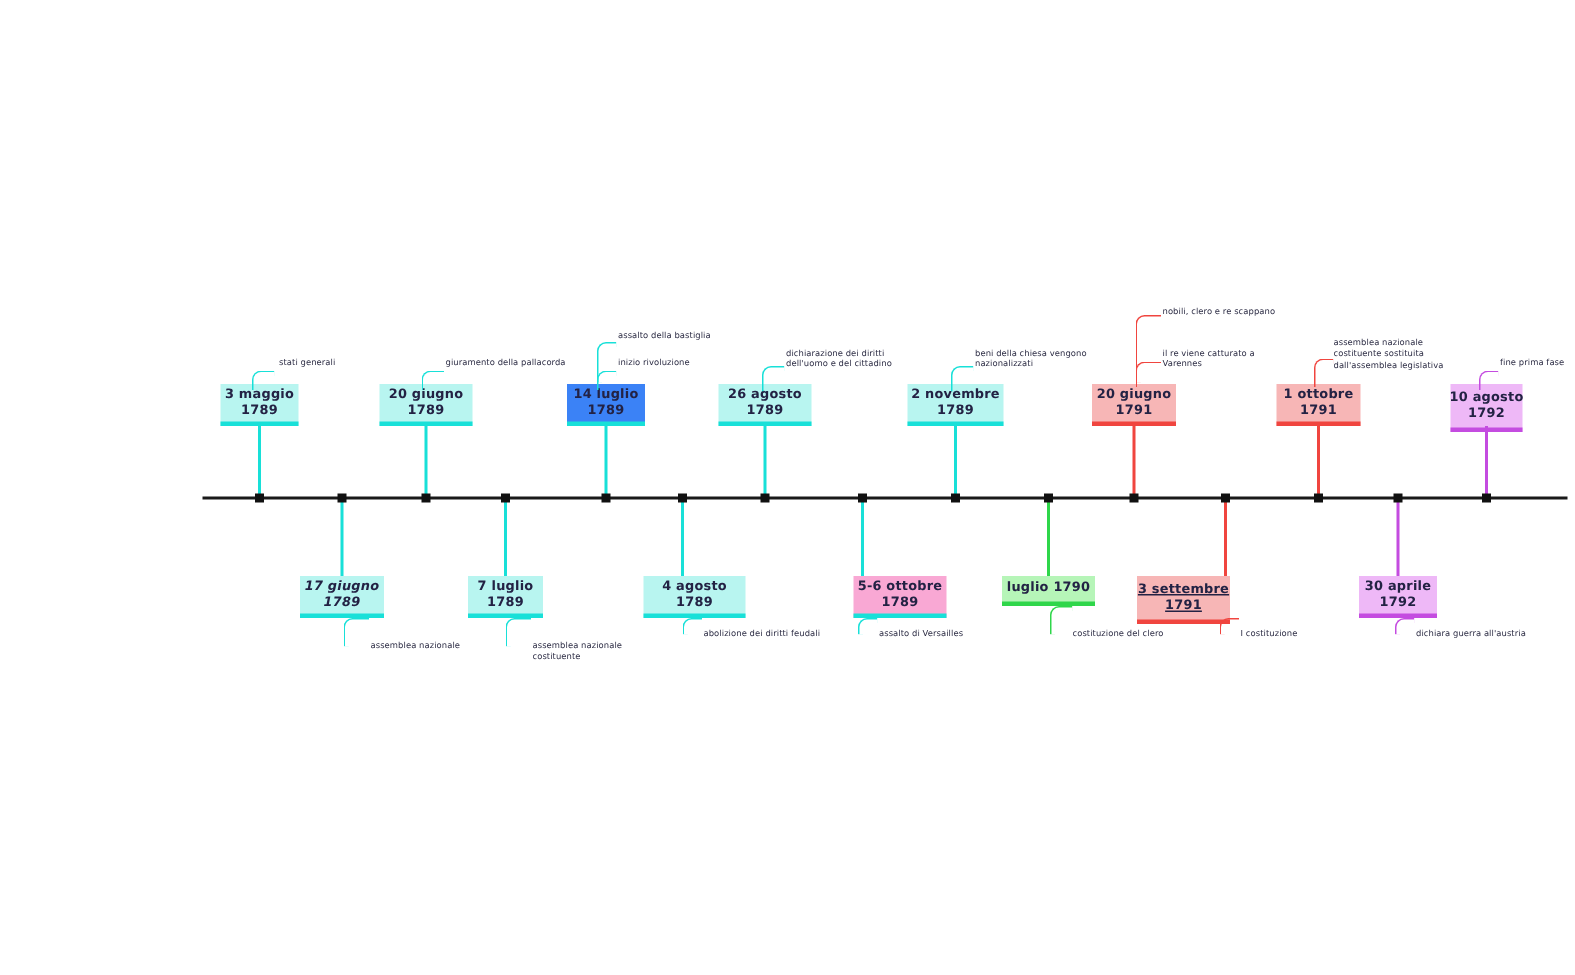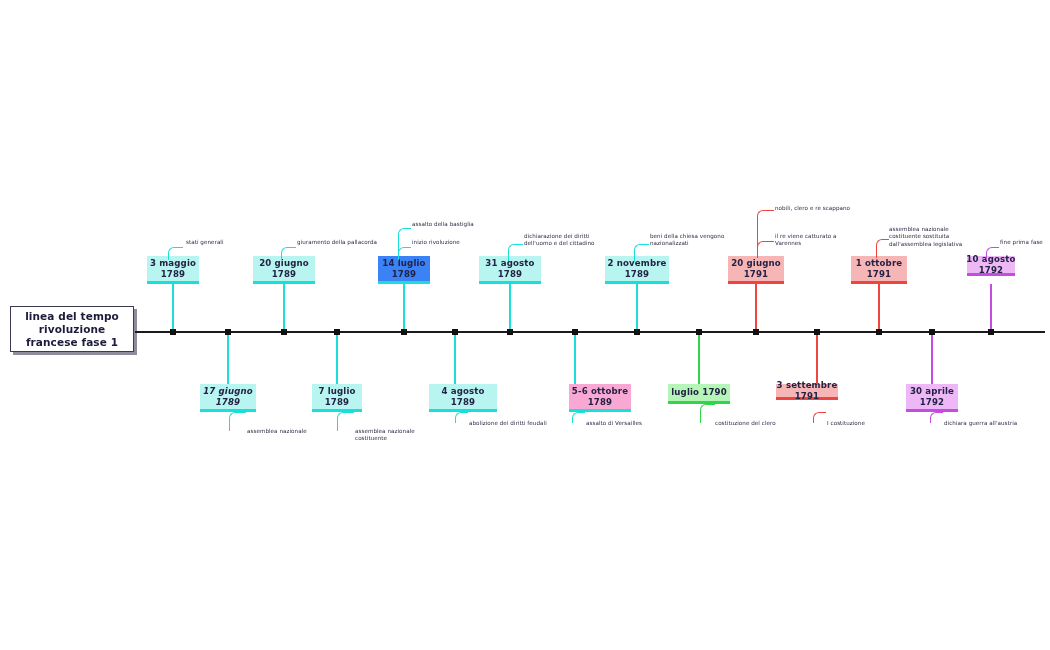"31 agosto" div.d1 { text: 31 -> 26 }
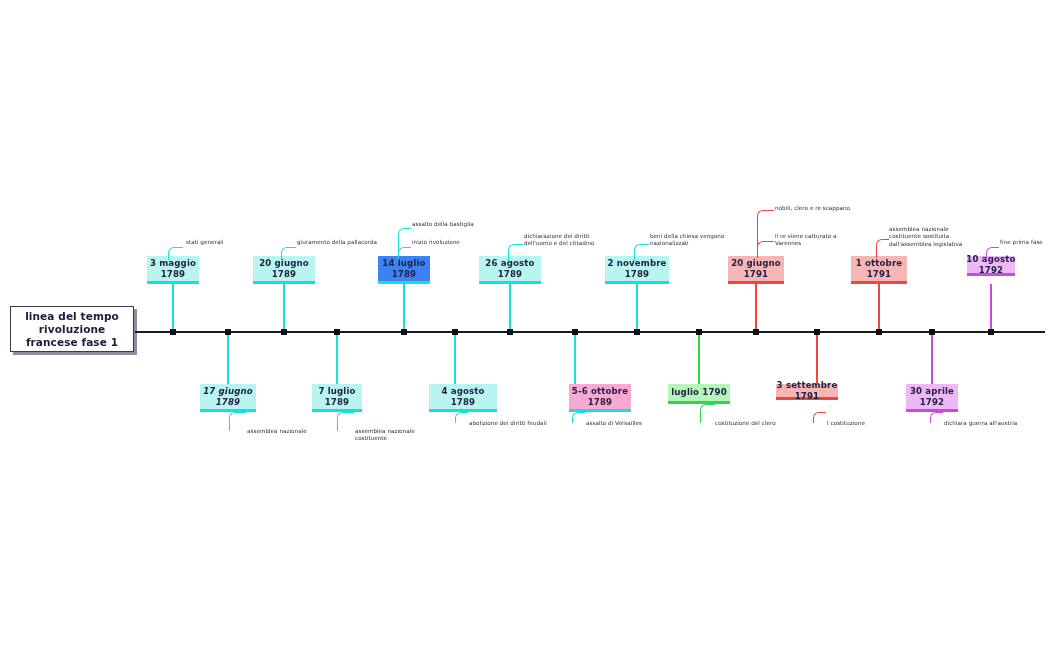"10 agosto" div.event-box { height: 20px -> 32px }
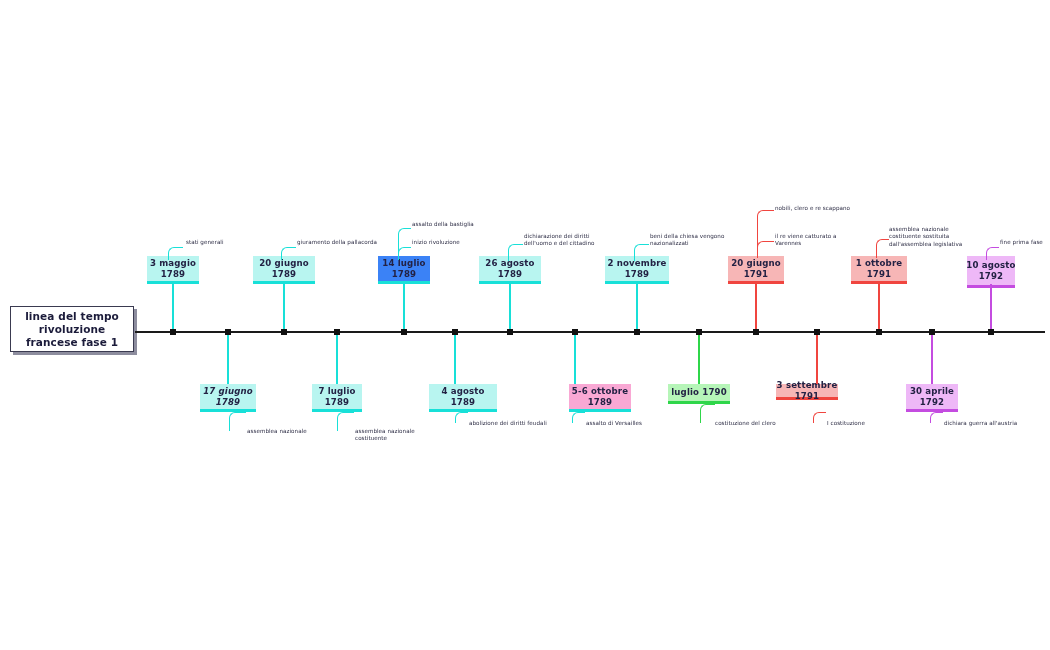"linea del tempo rivoluzione francese" div.root-box { html: <div> <div>linea del tempo rivoluzione francese fase 1</div> </div> -> none }
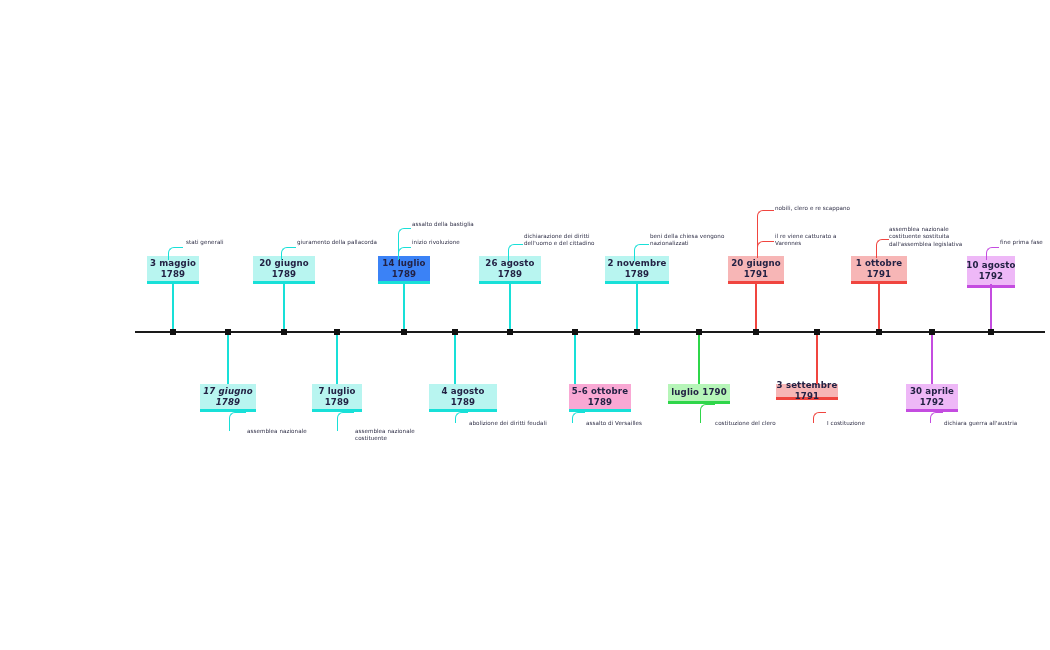"3 settembre" div.event-box { height: 16px -> 32px; left: 776px -> 758px; text-decoration: none -> underline }
